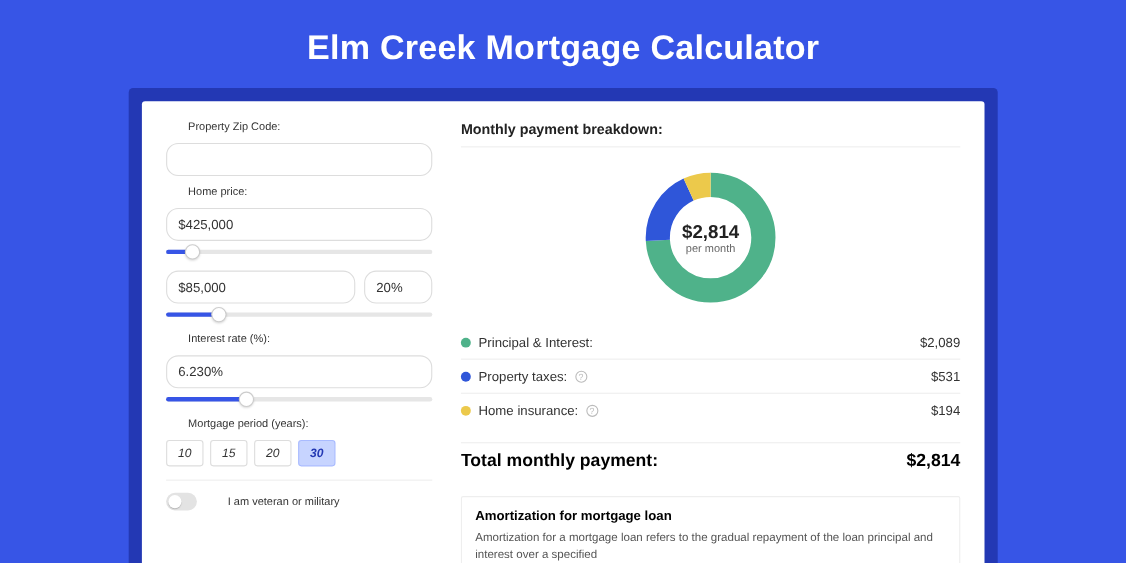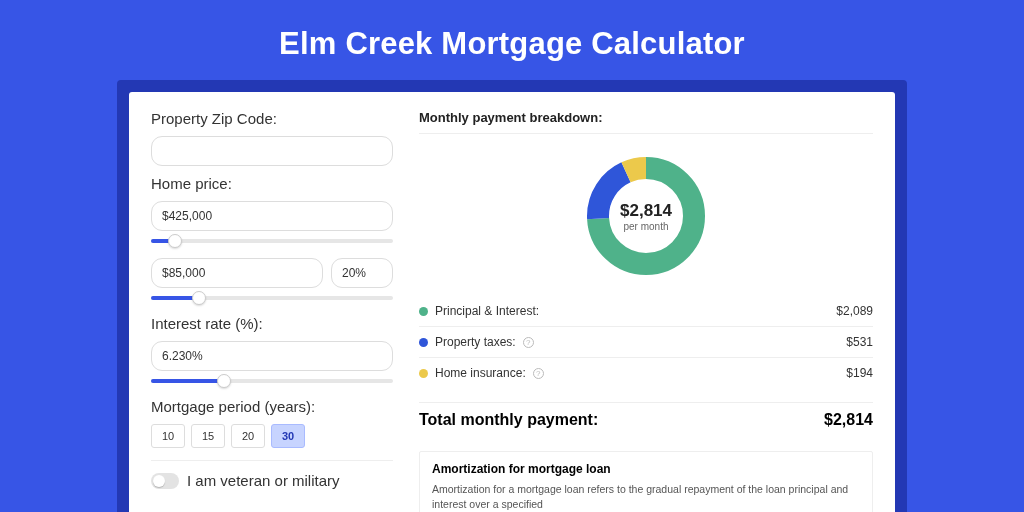"Property Zip Code:" .lbl { font-size: 15px -> 10px; margin-left: none -> 20px }
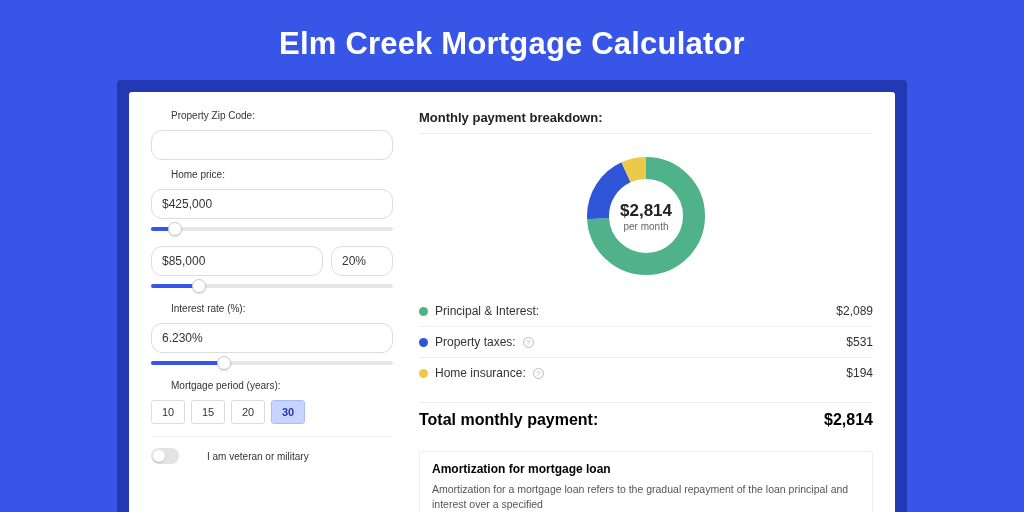"10" .periods { font-style: none -> italic }
